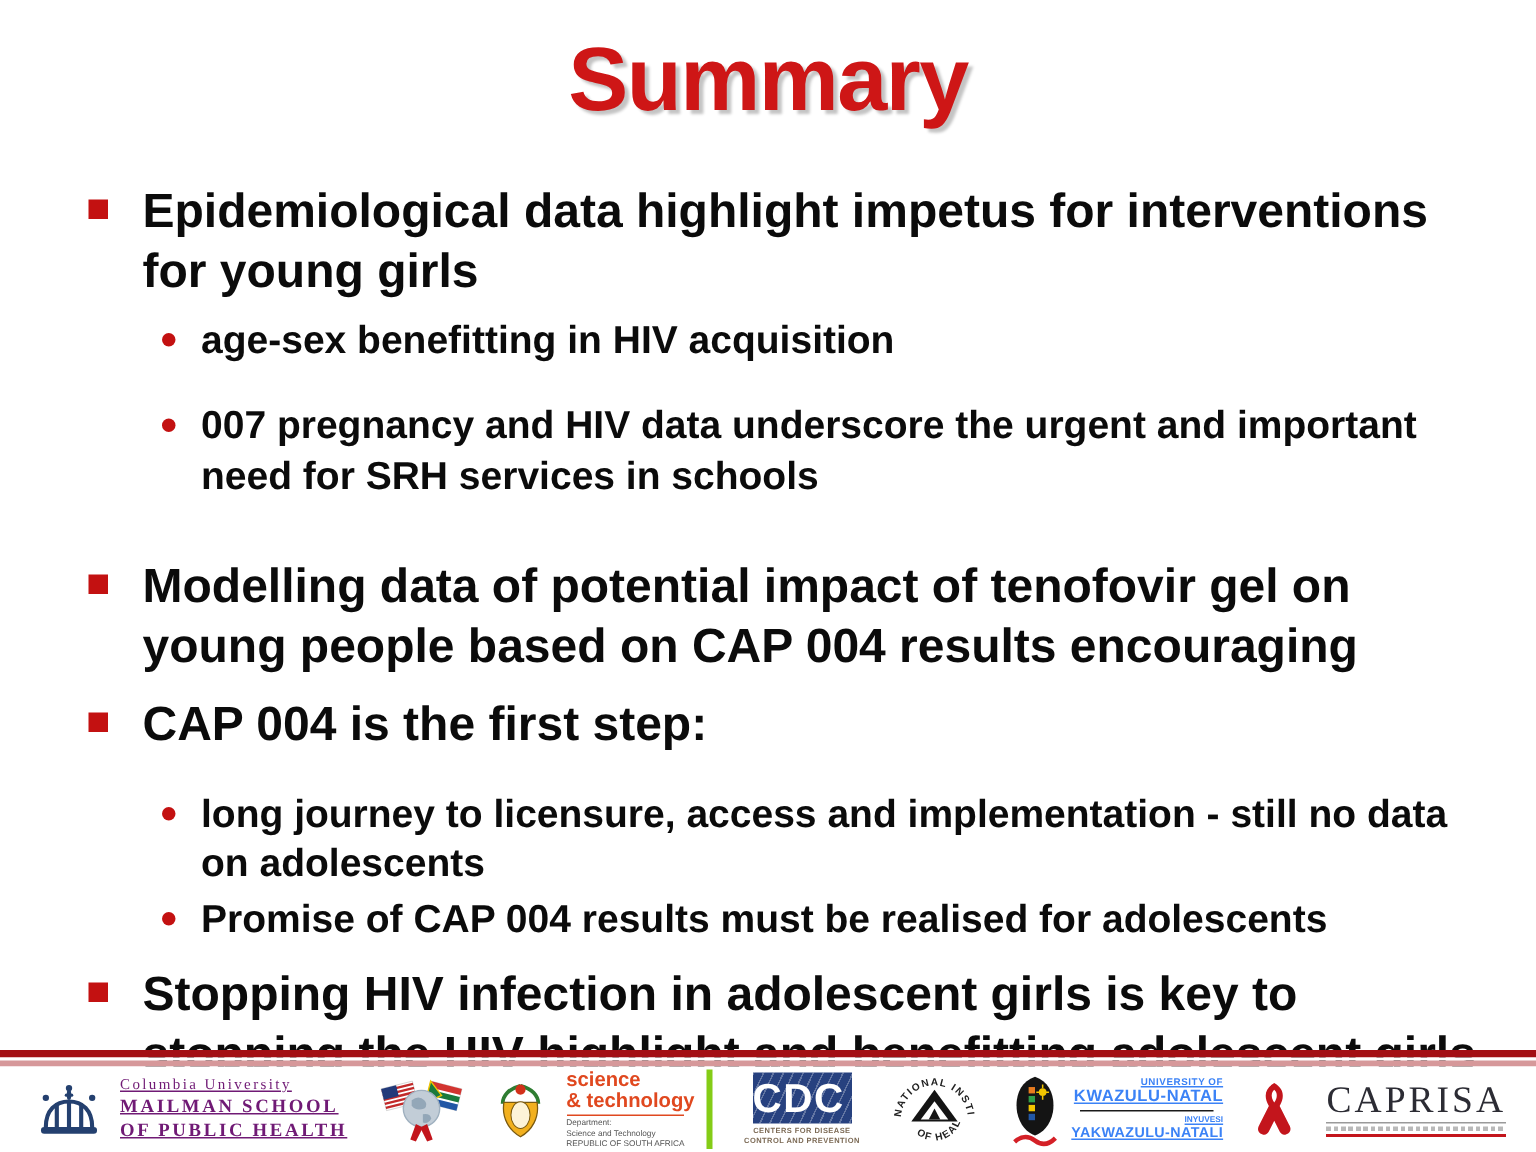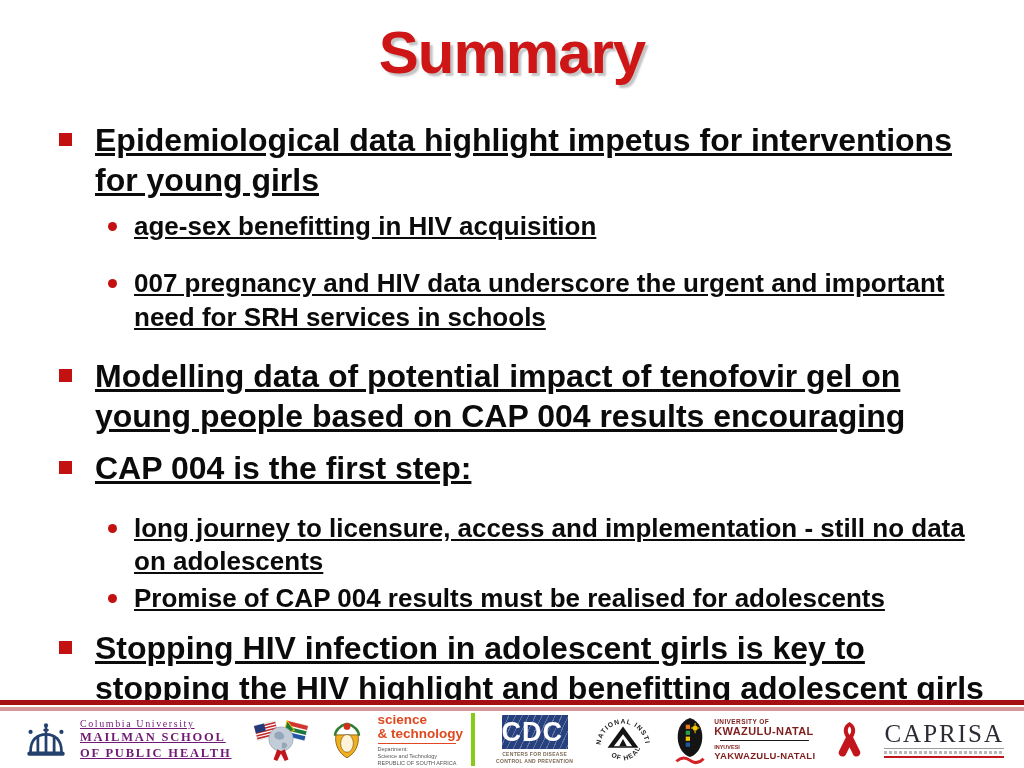"Epidemiological data highlight impetus" .content { text-decoration: underline -> none }
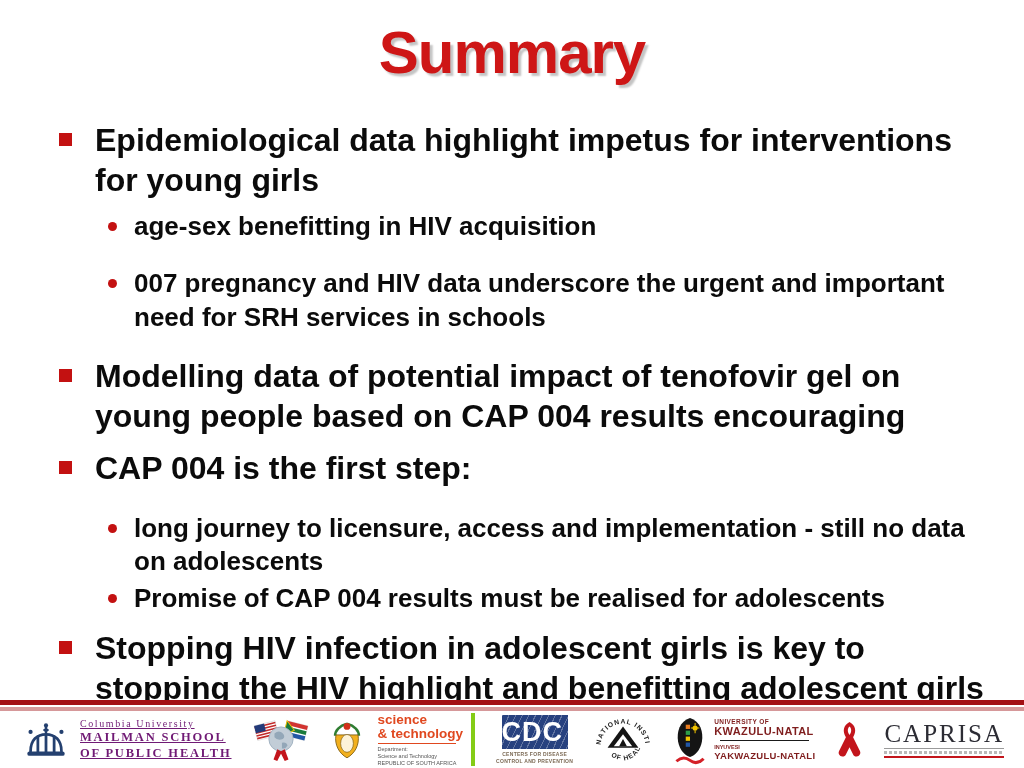"Modelling data of potential impact" .mt22 { margin-top: 22px -> 36px }
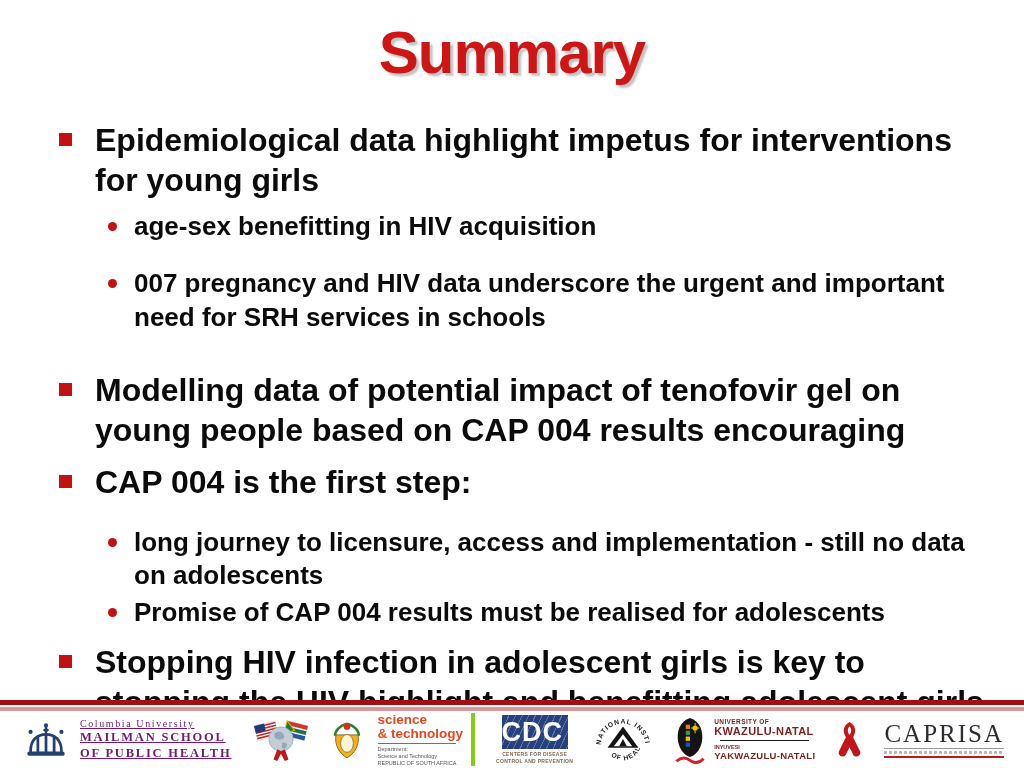"KWAZULU-NATAL" .ukzn-text { color: #7f1d1d -> #3b82f6; text-align: left -> right; text-decoration: none -> underline }
